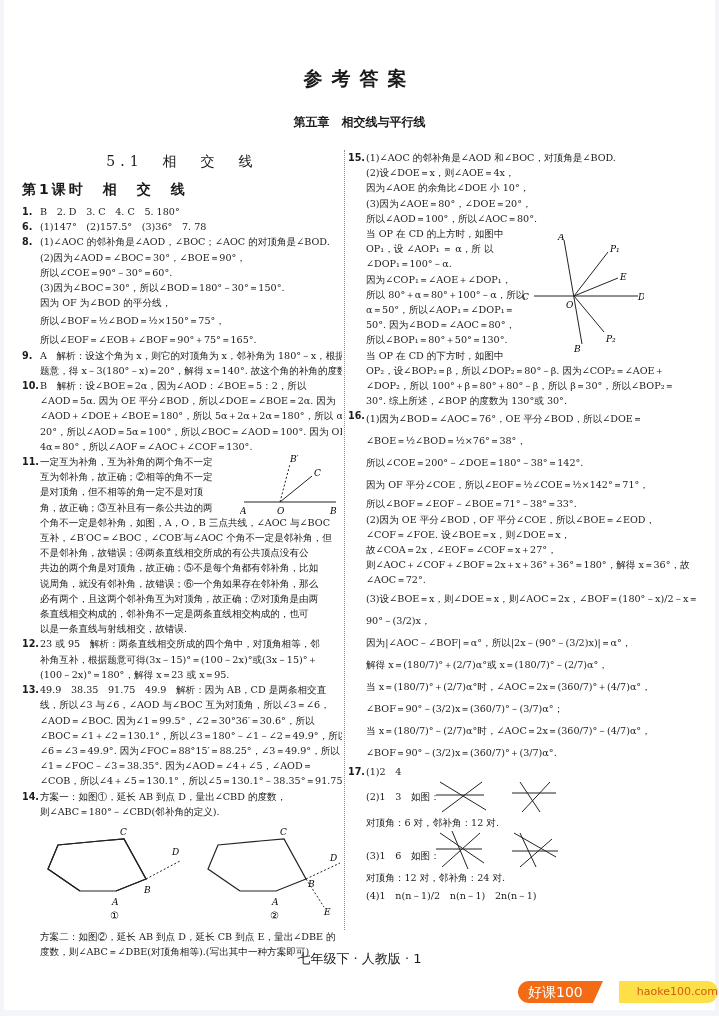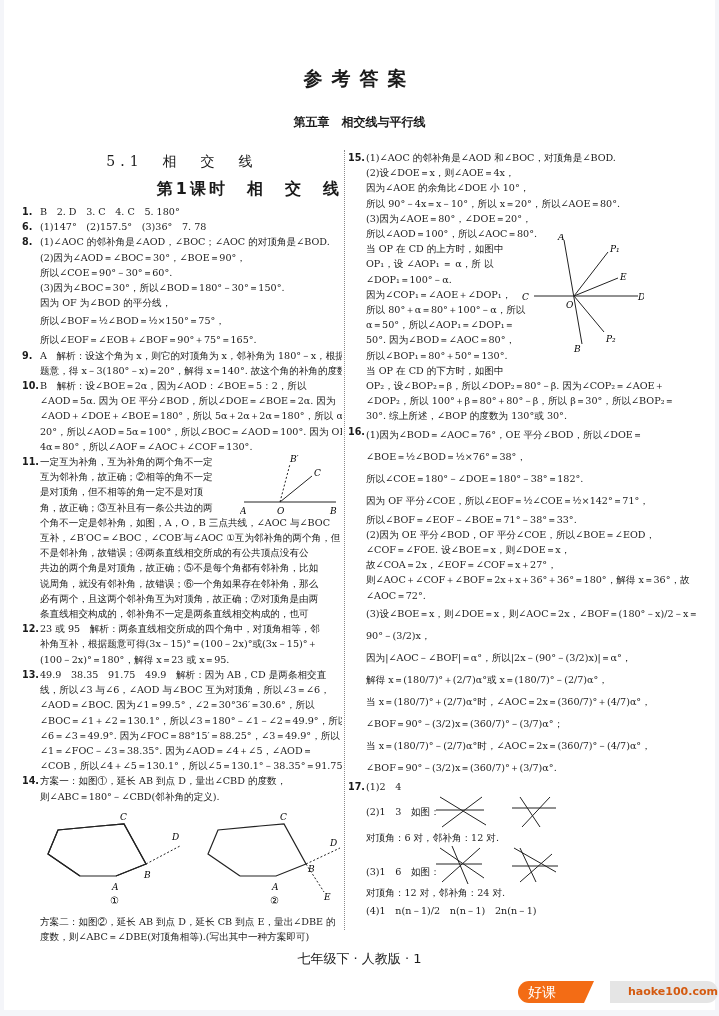"第1课时 相 交 线" .lesson-title { font-size: 16px -> 14px; text-align: right -> left }
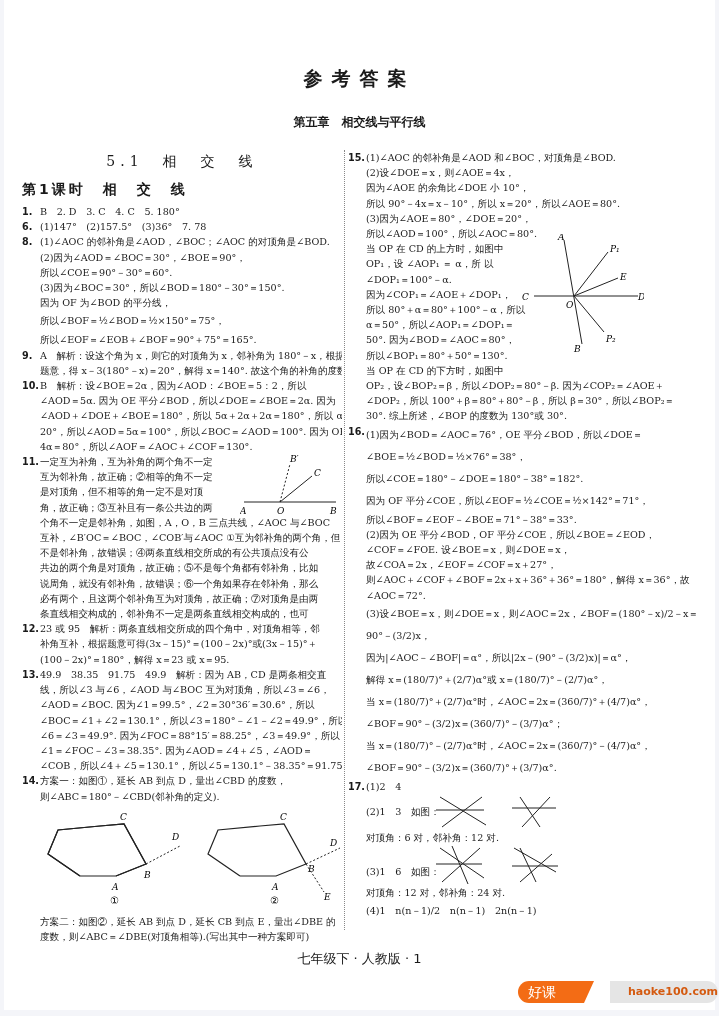"所以 90°－4x＝x－10°，所以 x＝20°，所以∠AOE＝80°." div.ln { html: <div>所以 90°－4x＝x－10°，所以 x＝20°，所以∠AOE＝80°.</div> -> none }
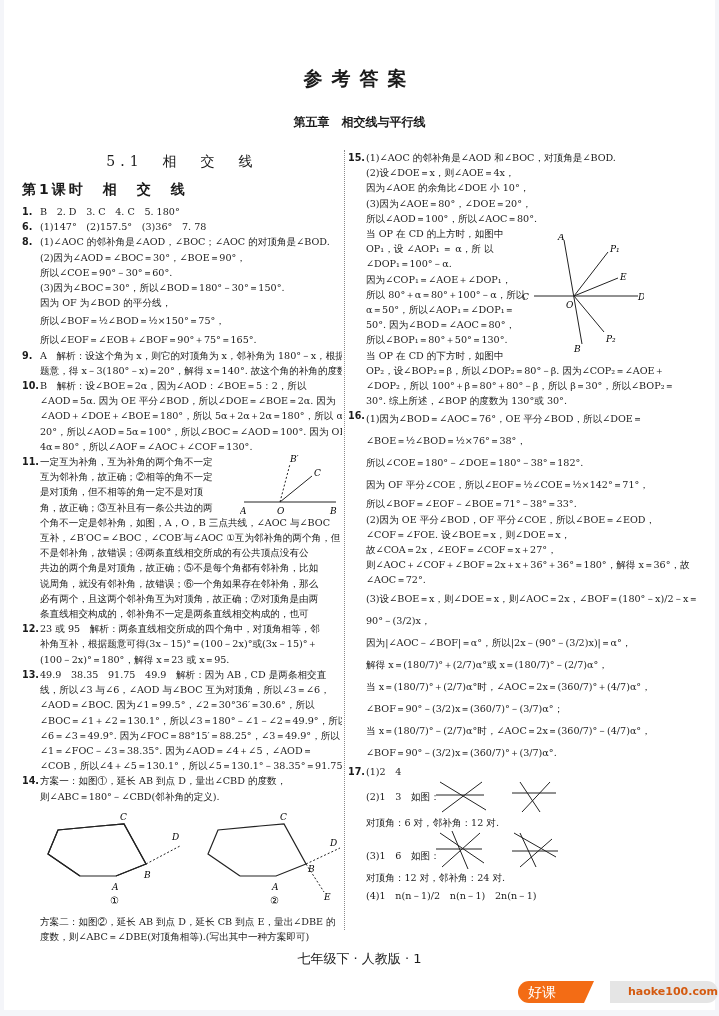"所以∠COE＝180°－∠DOE＝180°－38°＝182°." div.ln { text: 180°－∠DOE＝180°－38°＝182 -> 200°－∠DOE＝180°－38°＝142 }
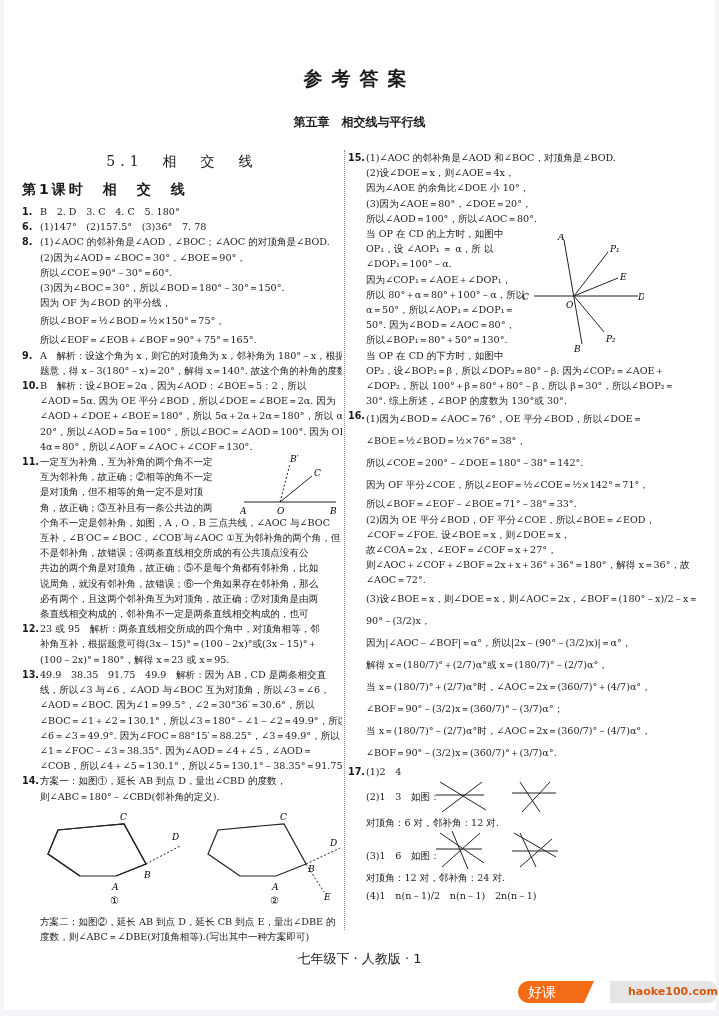"互补，∠B′OC＝∠BOC，∠COB′与∠AOC ①互为邻补角的两个角，但" div.ln { text: ①互为邻补角的两个 -> 个角不一定是邻补 }
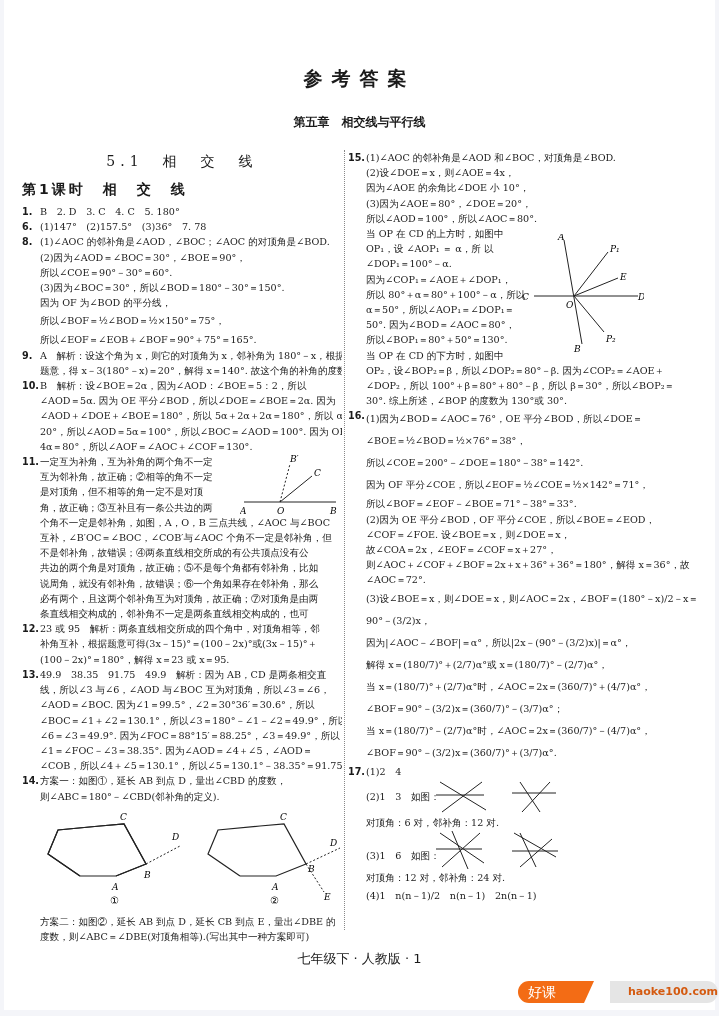"以是一条直线与射线相交，故错误." div.ln { html: none -> <div>以是一条直线与射线相交，故错误.</div> }
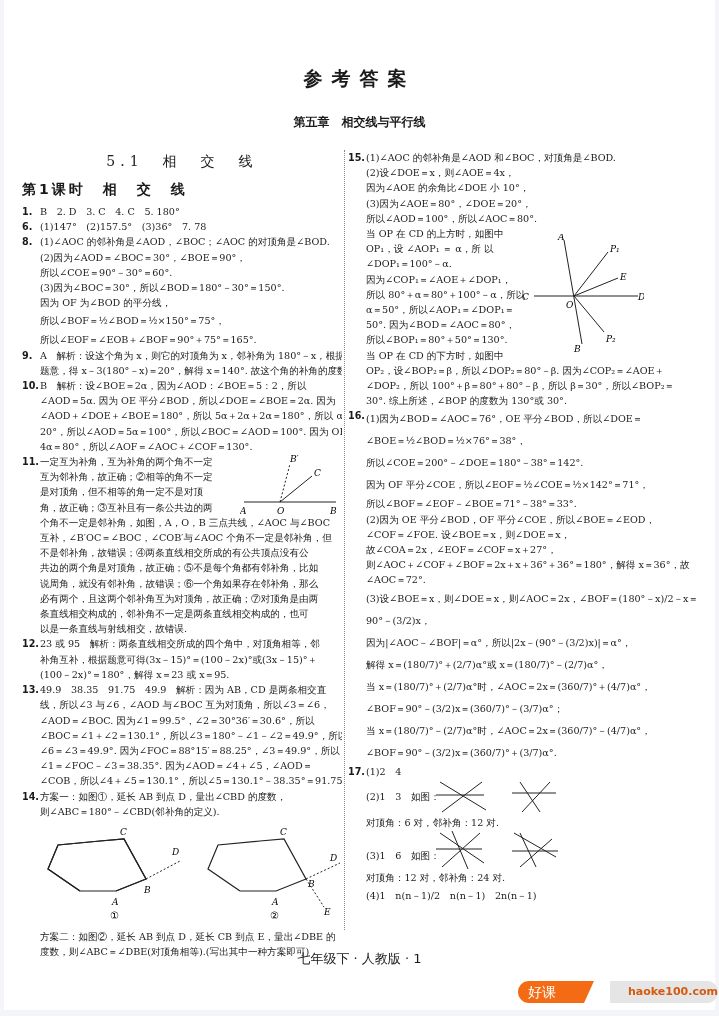"haoke100.com" .badge-right { background: #e5e5e5 -> #fde047; font-weight: bold -> none }
